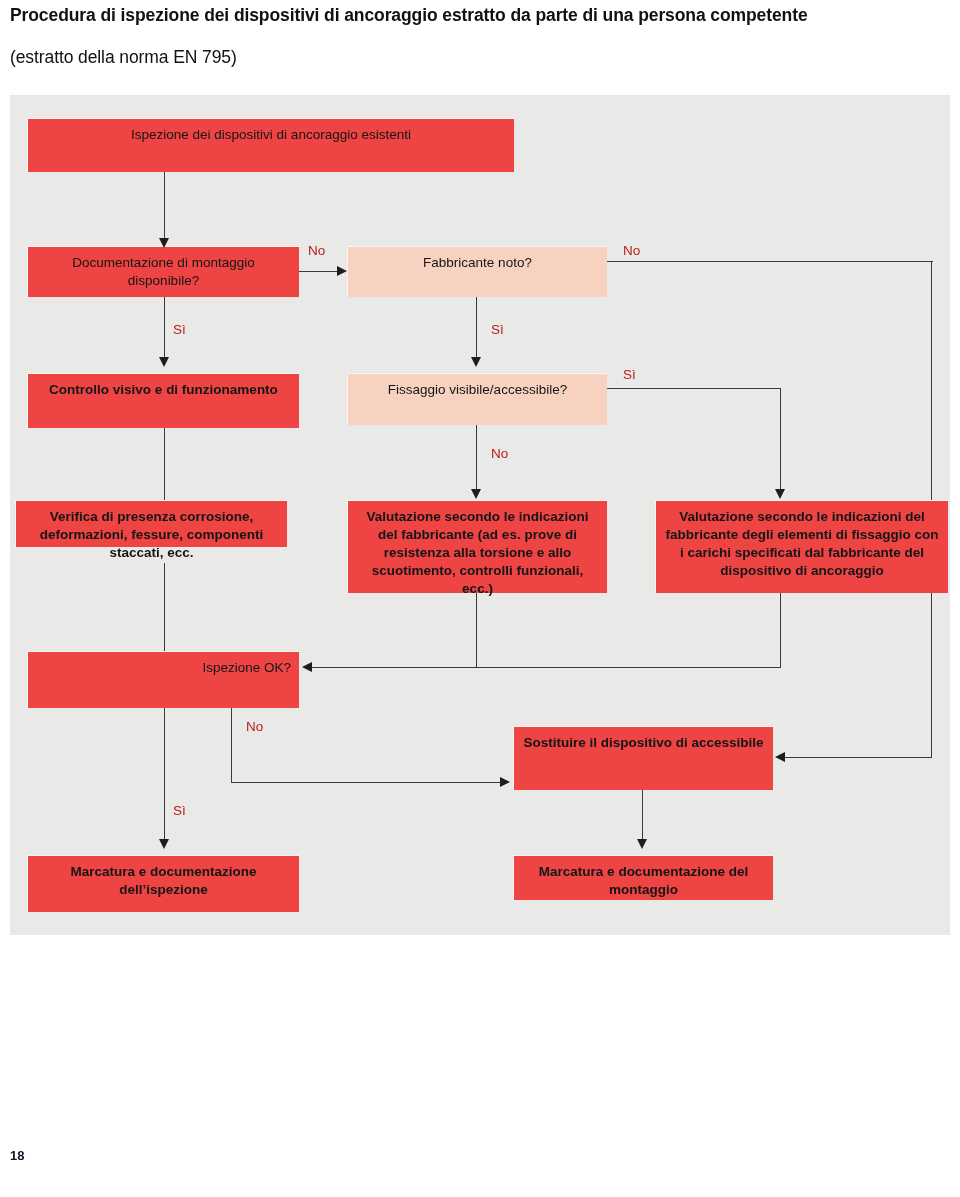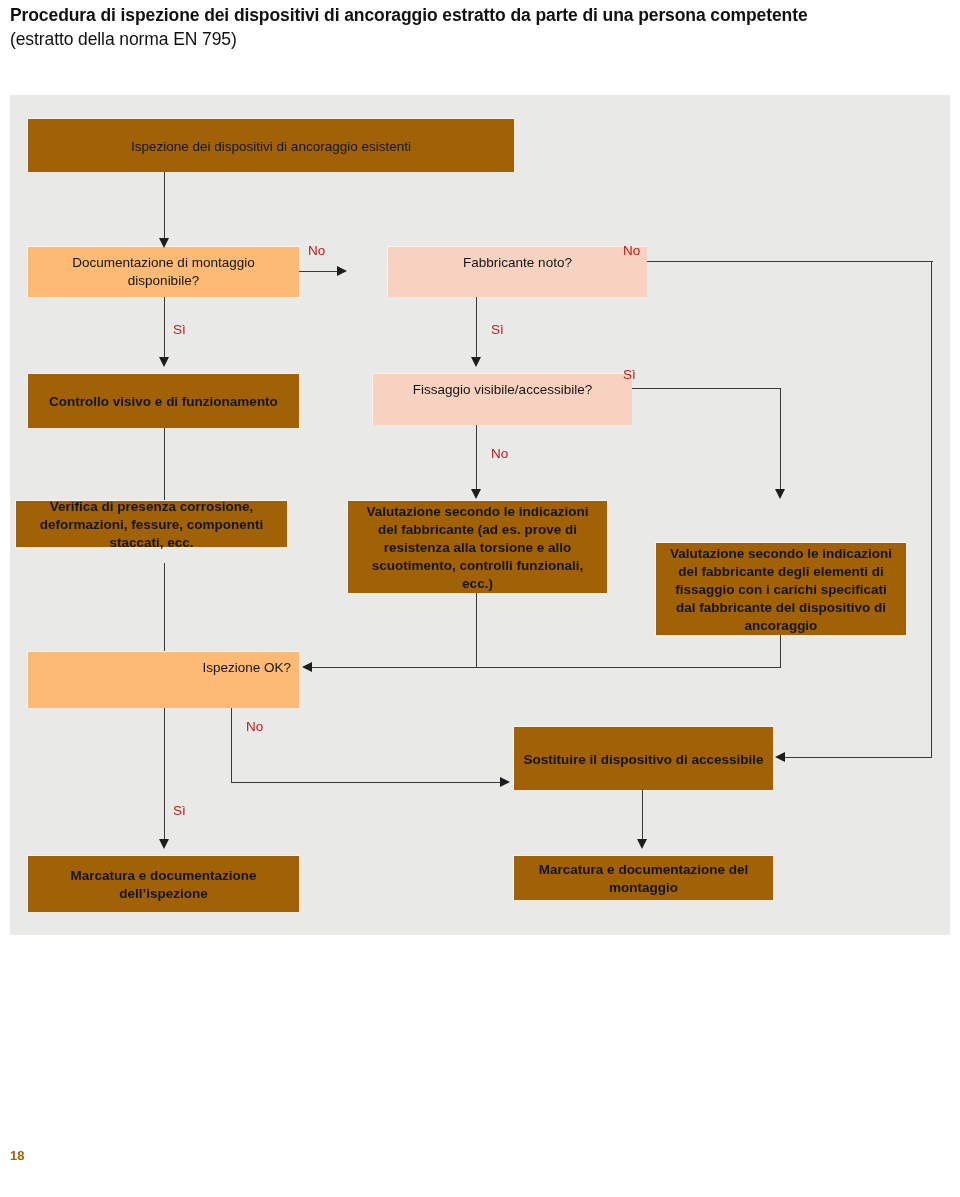"(estratto della norma EN 795)" #header .subtitle { margin-top: 0 -> 18px }
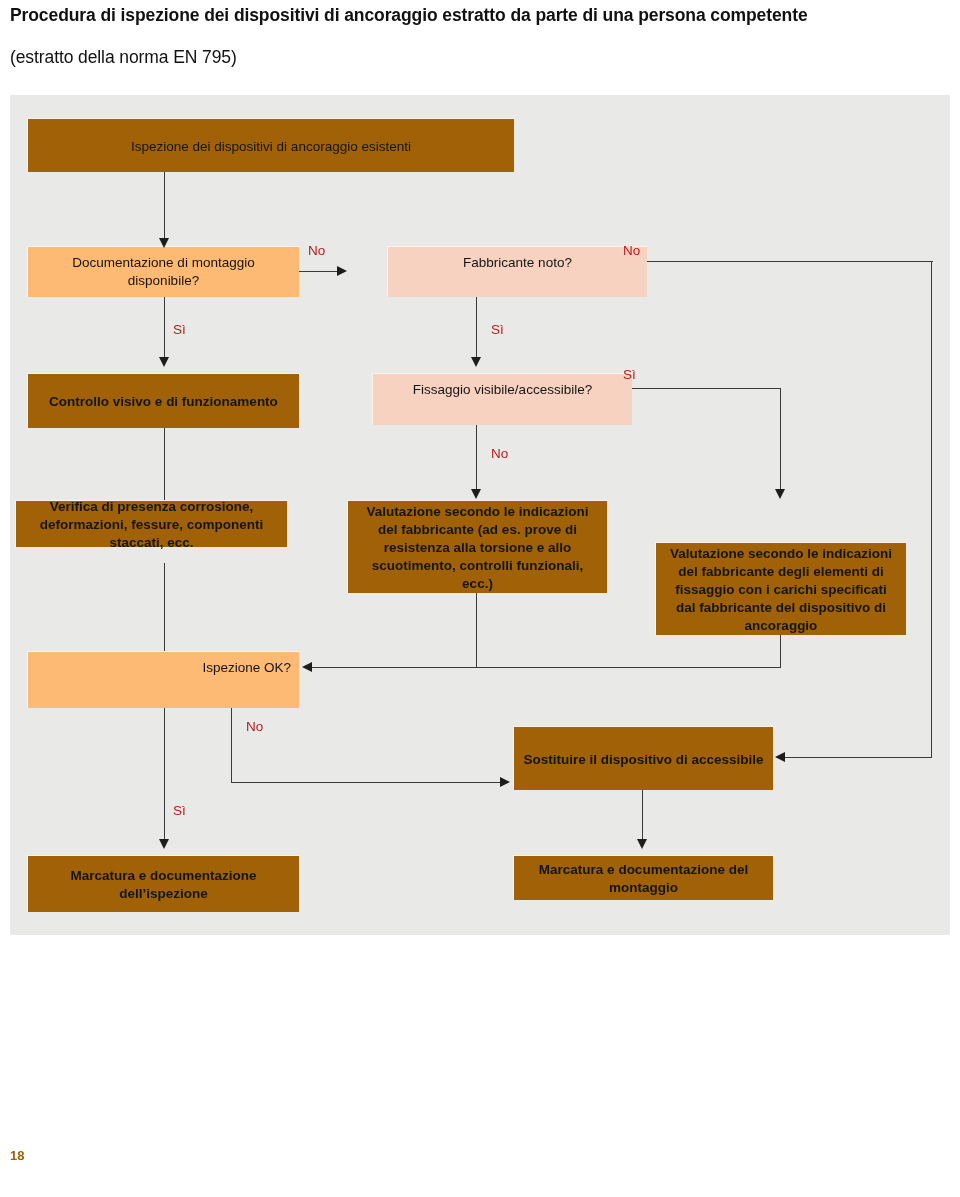"Ispezione dei dispositivi di ancoraggio" .box.dark { align-items: center -> none; background: #a16207 -> #ef4444 }
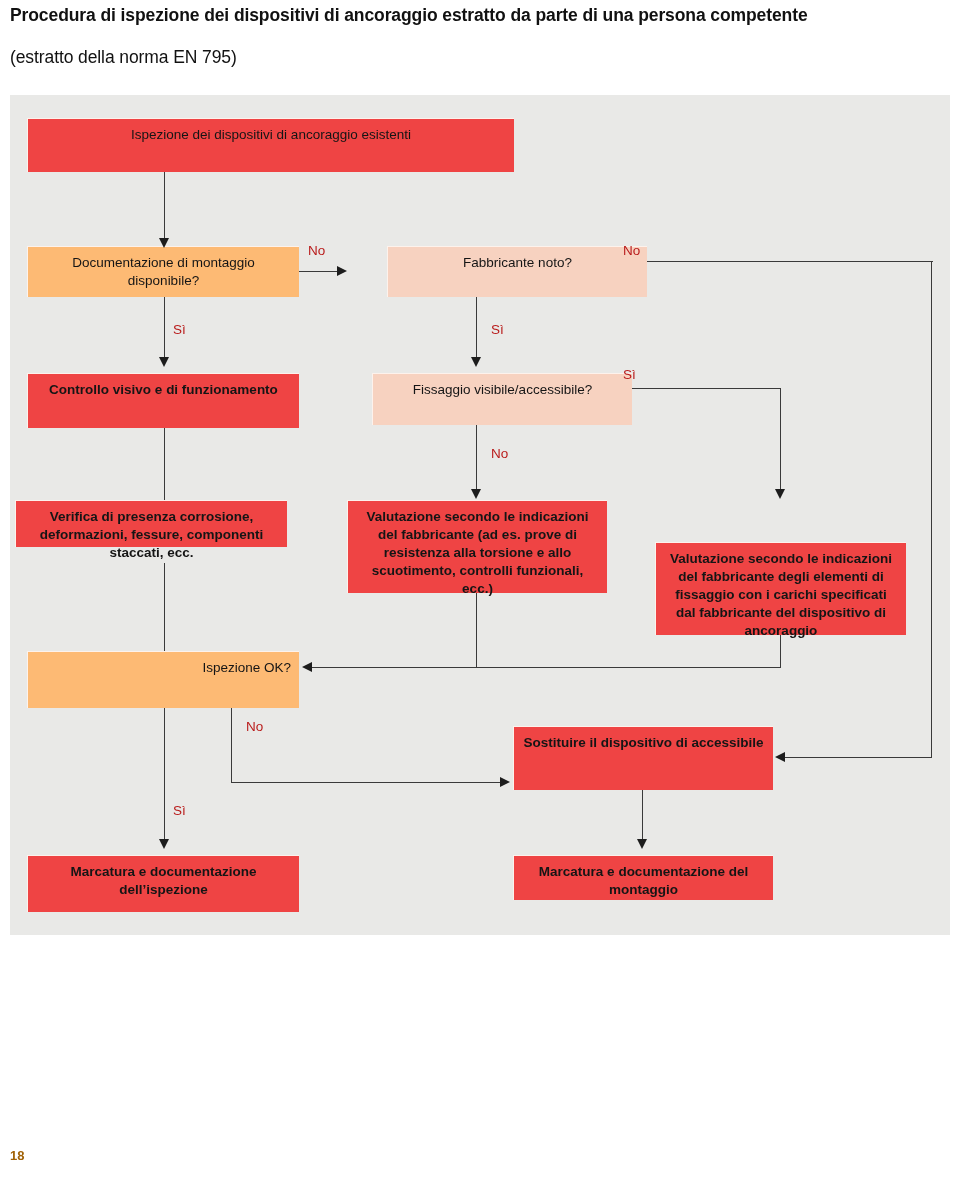"Documentazione di montaggio disponibile?" .box.mid { background: #fdba74 -> #ef4444 }
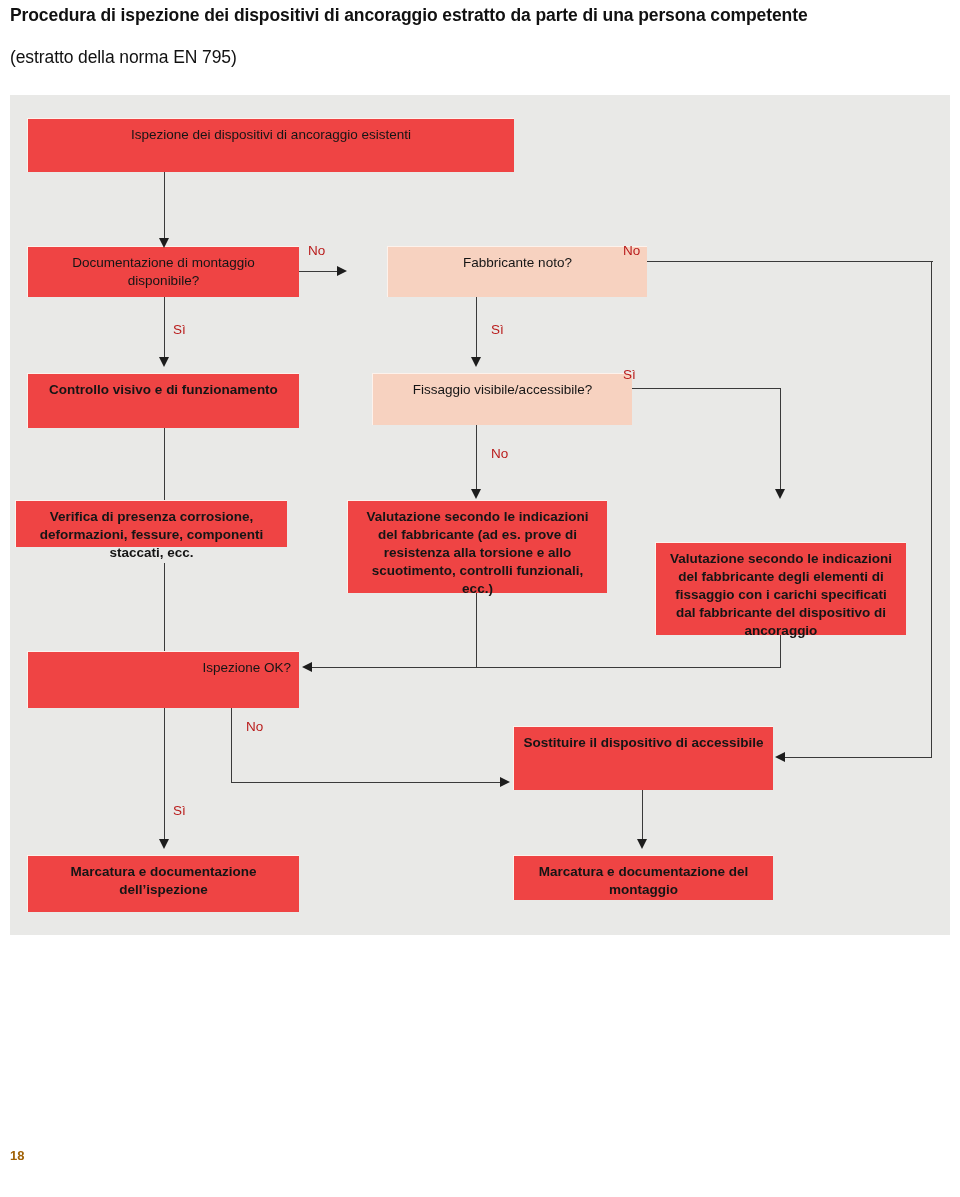"Fabbricante noto?" div.box { margin-left: 40px -> none }
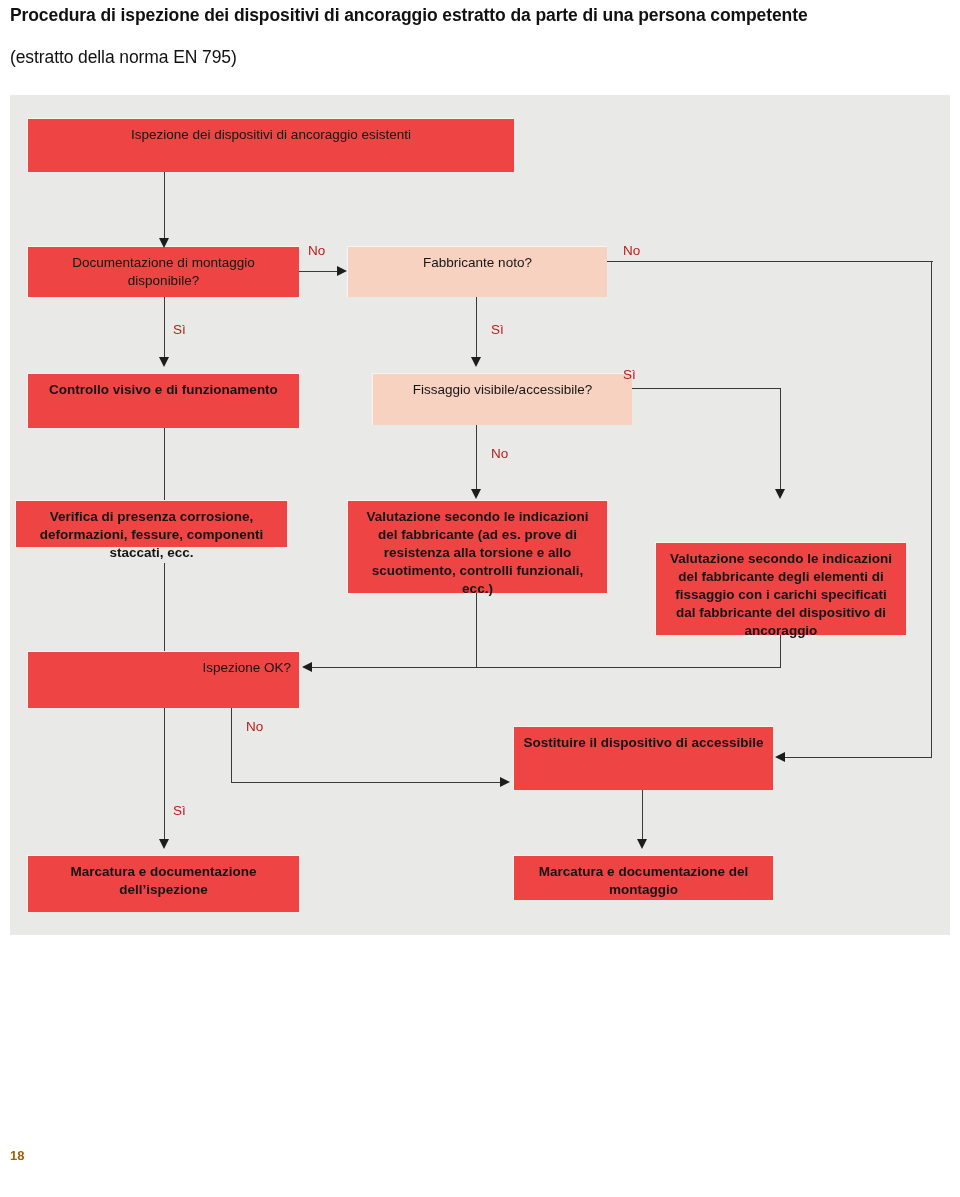"Fissaggio visibile/accessibile?" div.box { margin-left: 25px -> none }
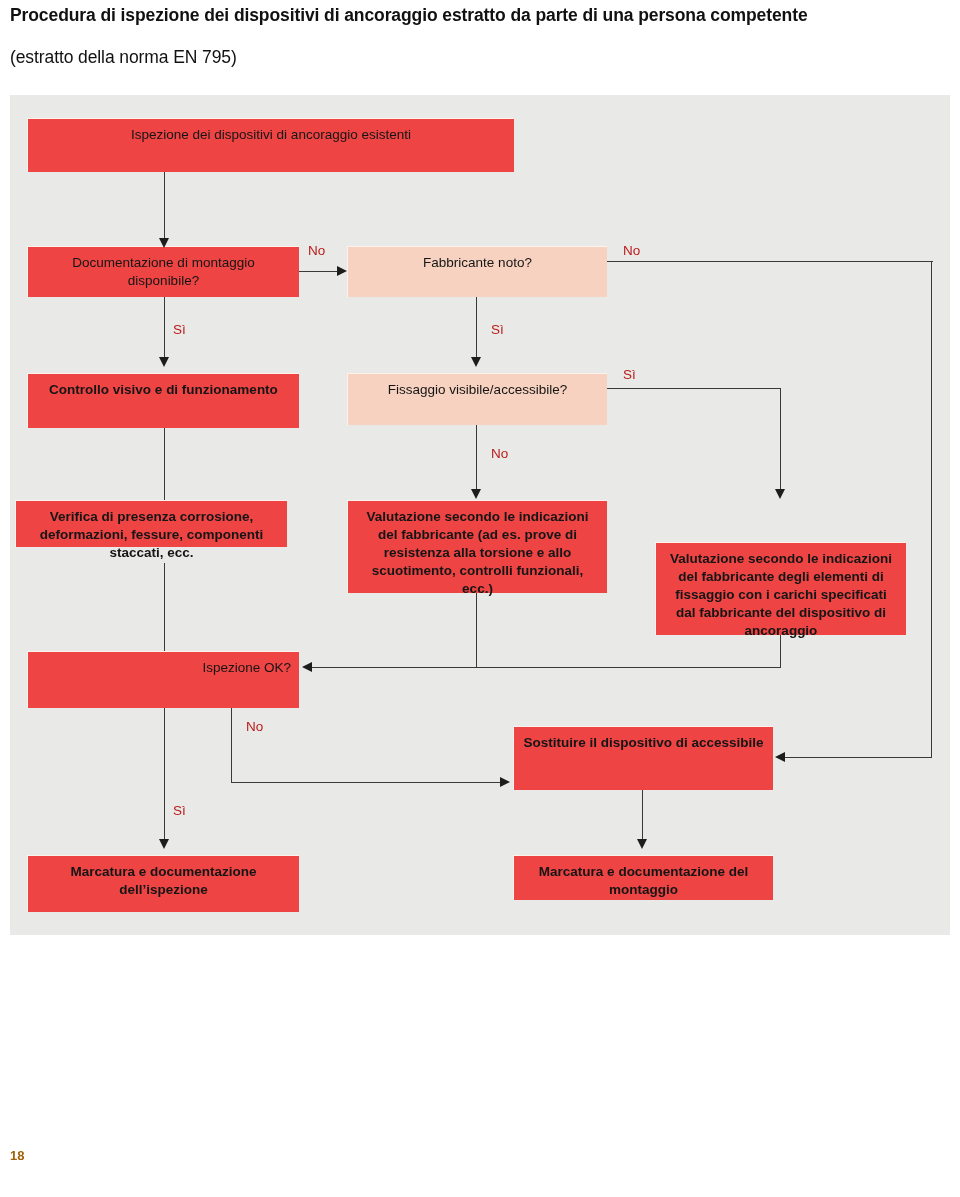"Valutazione secondo le indicazioni del fabbricante degli" div.box { margin-top: 42px -> none; width: 251px -> 293px }
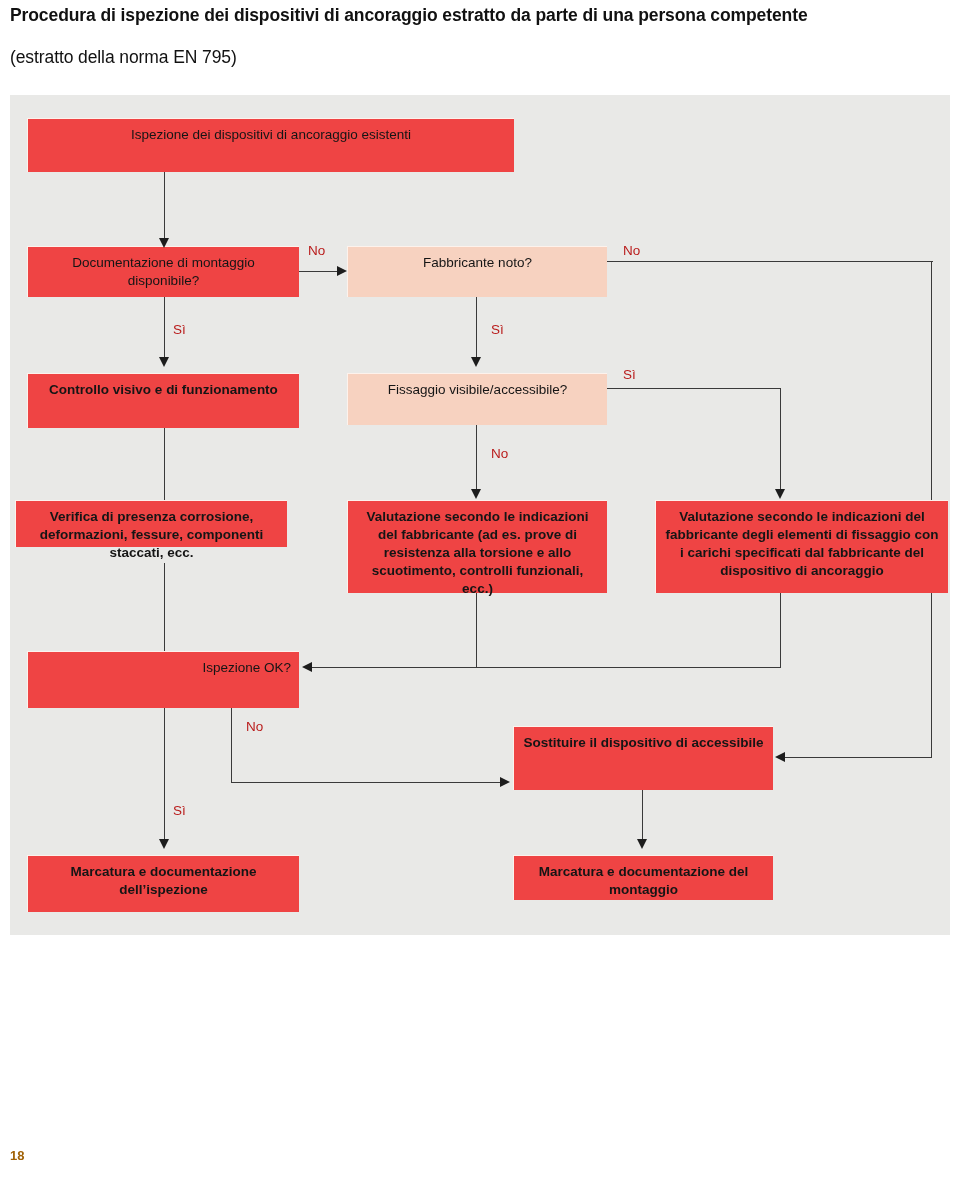"18" #page-number { color: #a16207 -> #0f172a }
